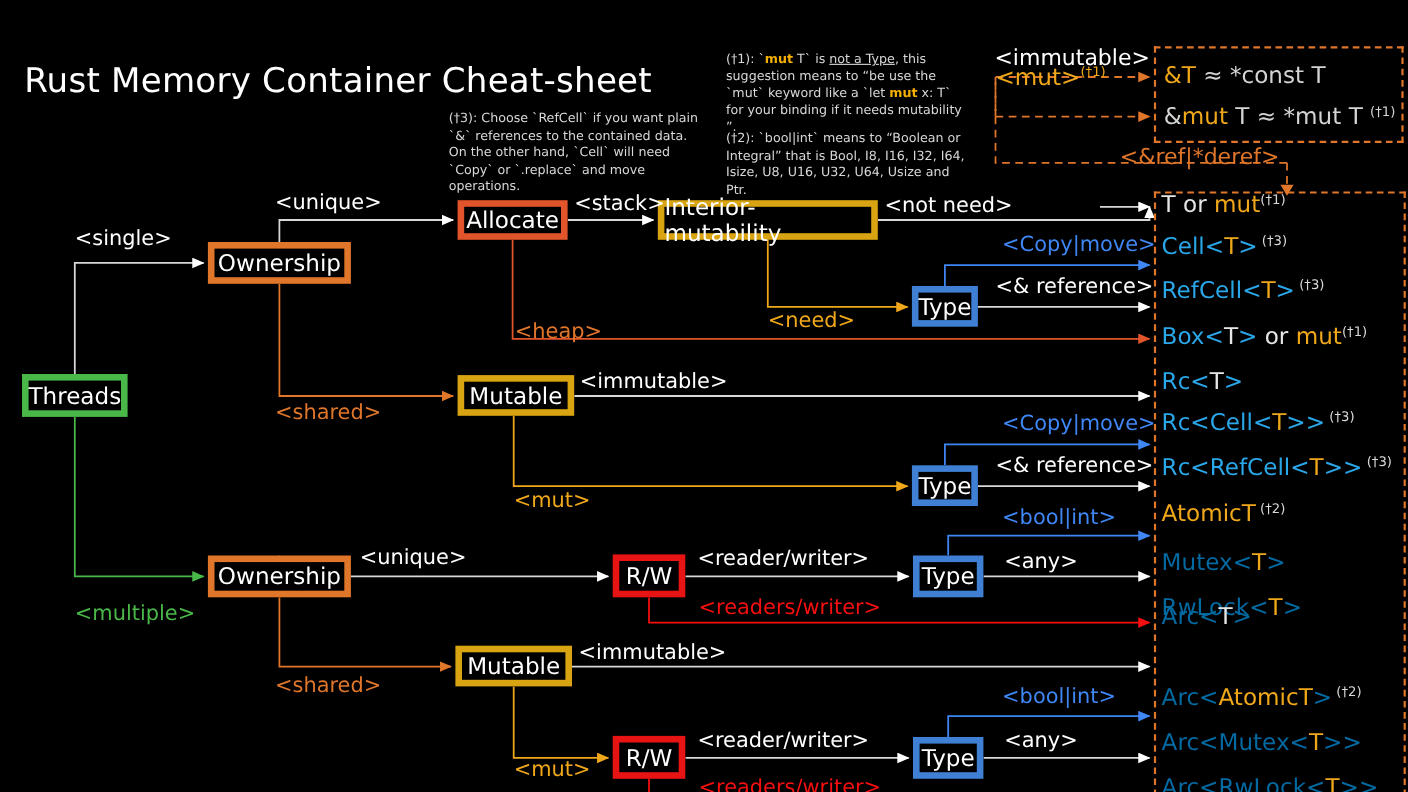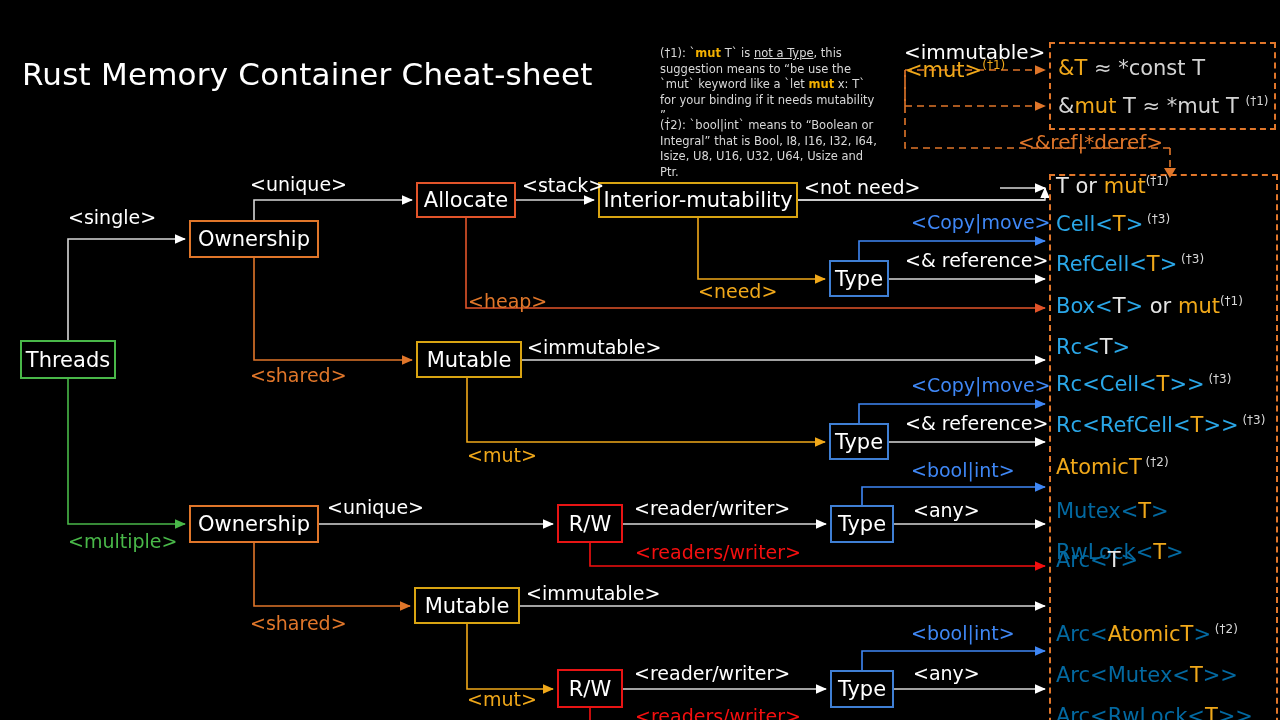"(†3): Choose `RefCell` if you" div.abs { html: none -> <div><span>(†3):</span><span> Choose `RefCell` if you want plain `&amp;` references to the contained data. On the other hand, `Cell` will need `Copy` or `.replace` and move operations.</span></div> }
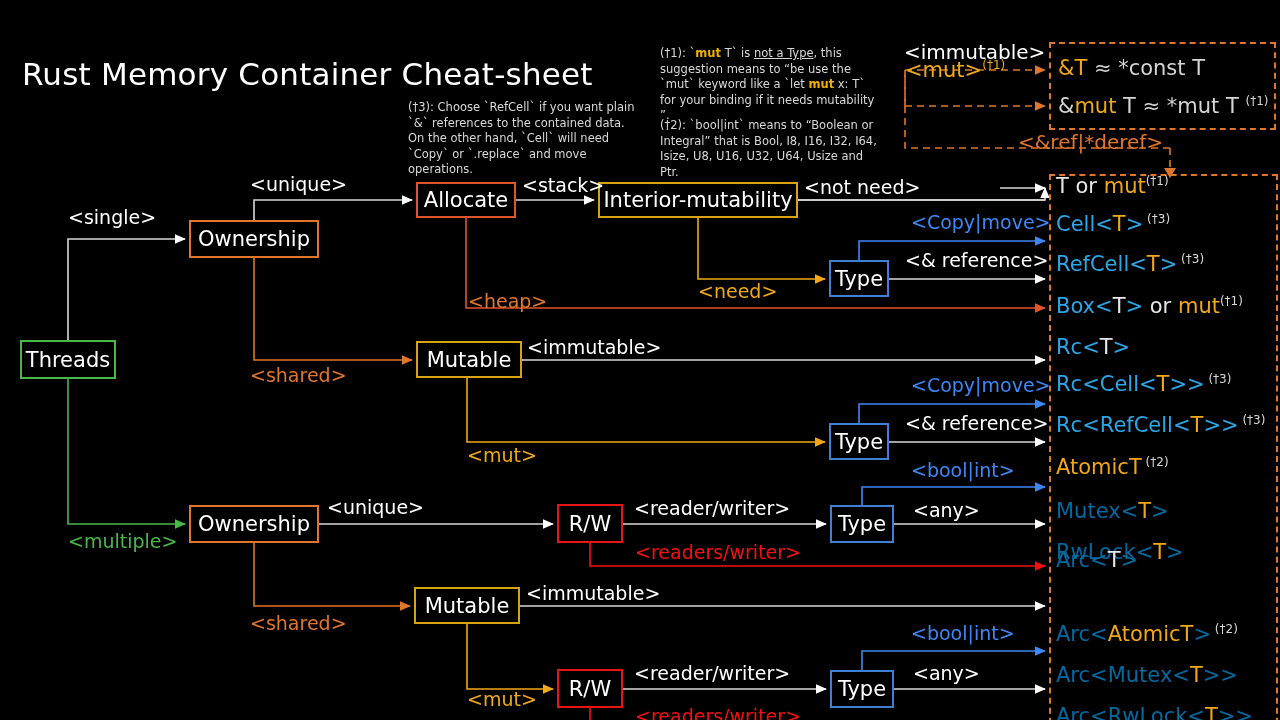"Allocate" .box { border: 2px solid #eab308 -> 6px solid #eab308 }
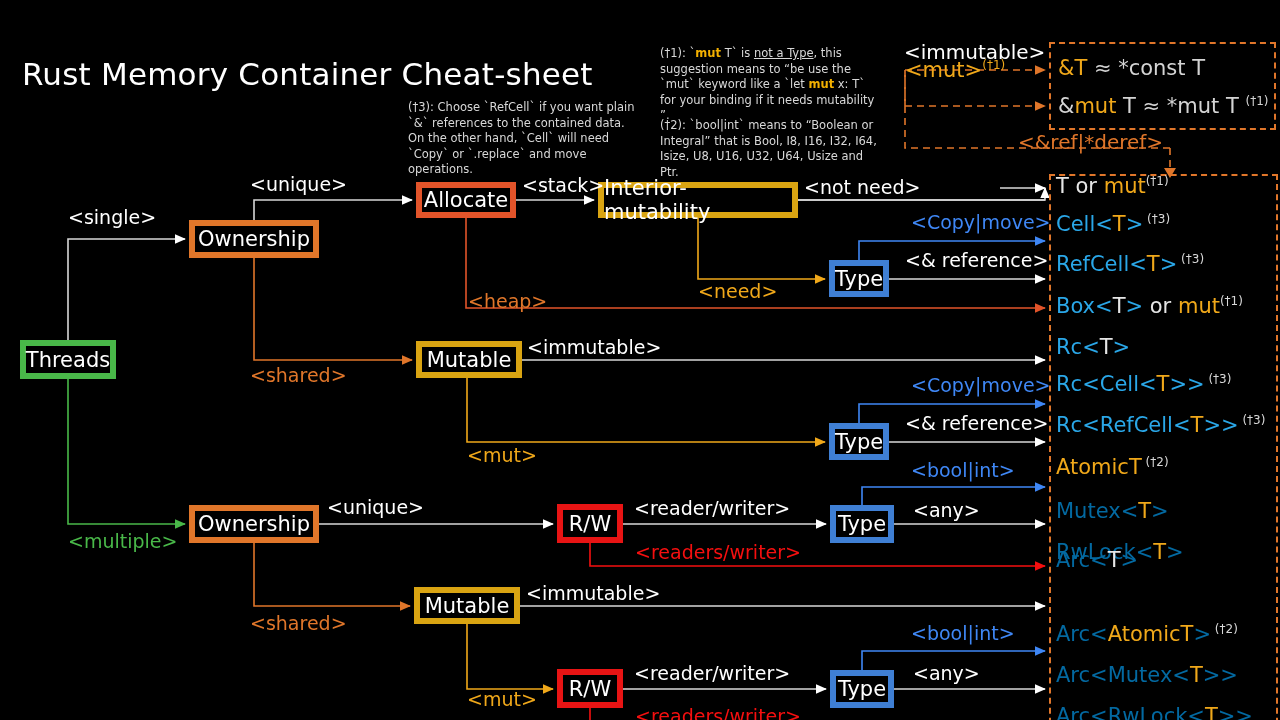"<multiple>" div.abs { top: 492px -> 509px }
